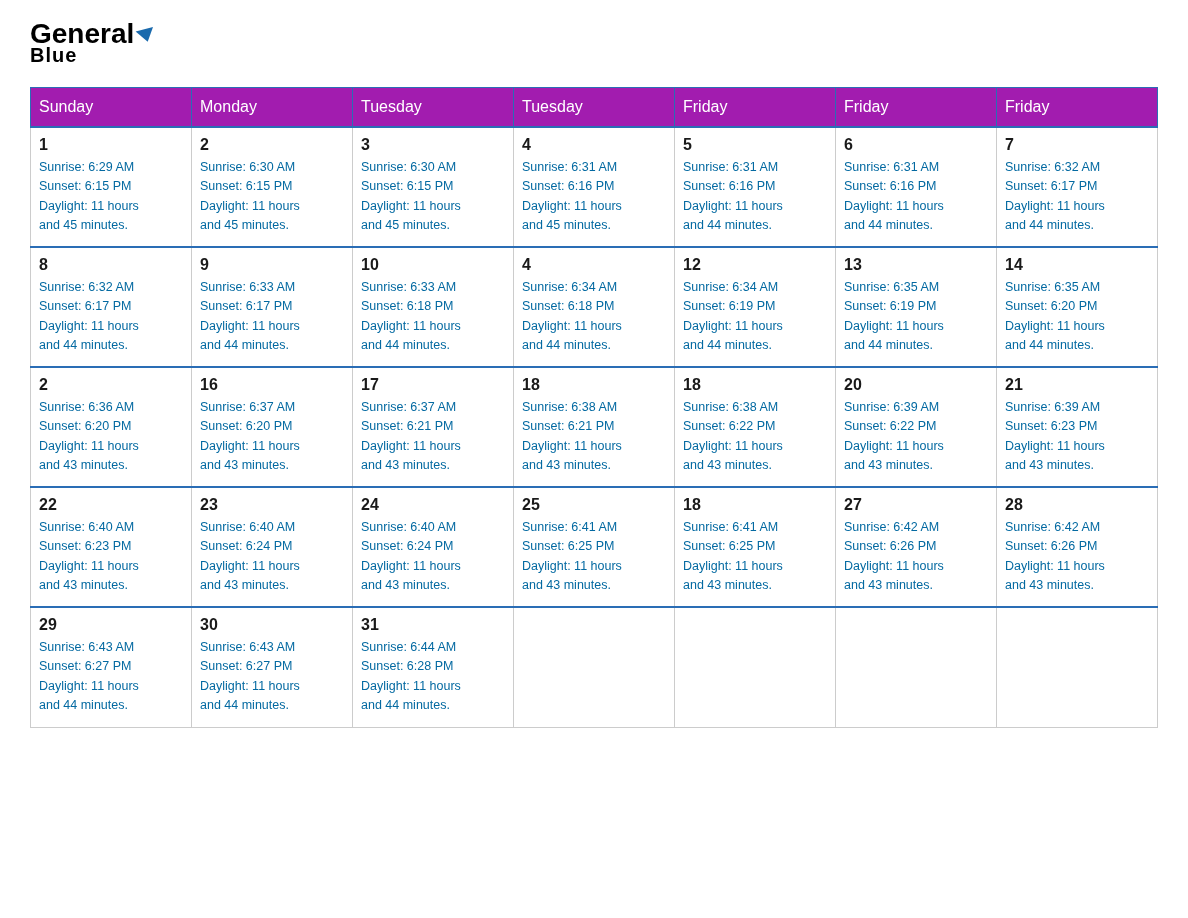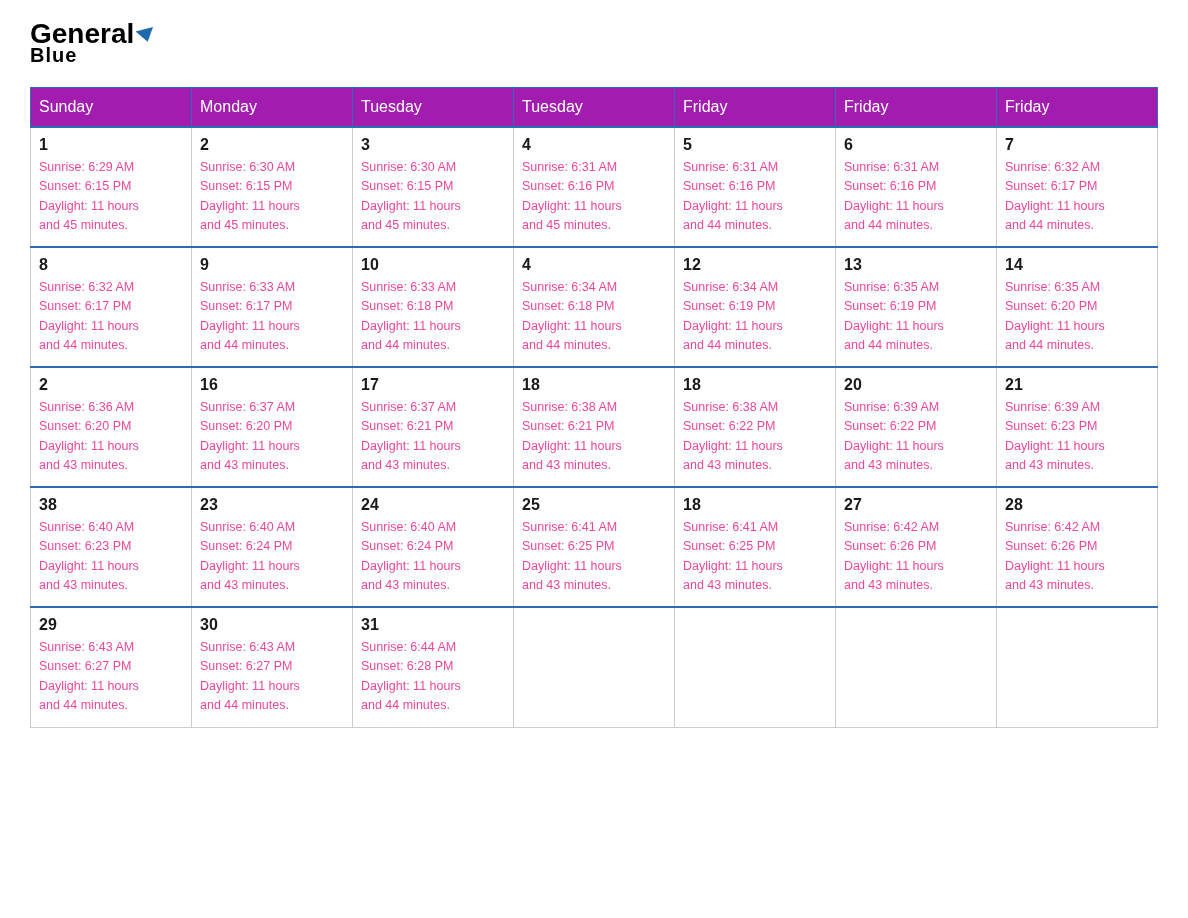"Sunrise: 6:29 AM" .day-info { color: #ec4899 -> #0369a1 }
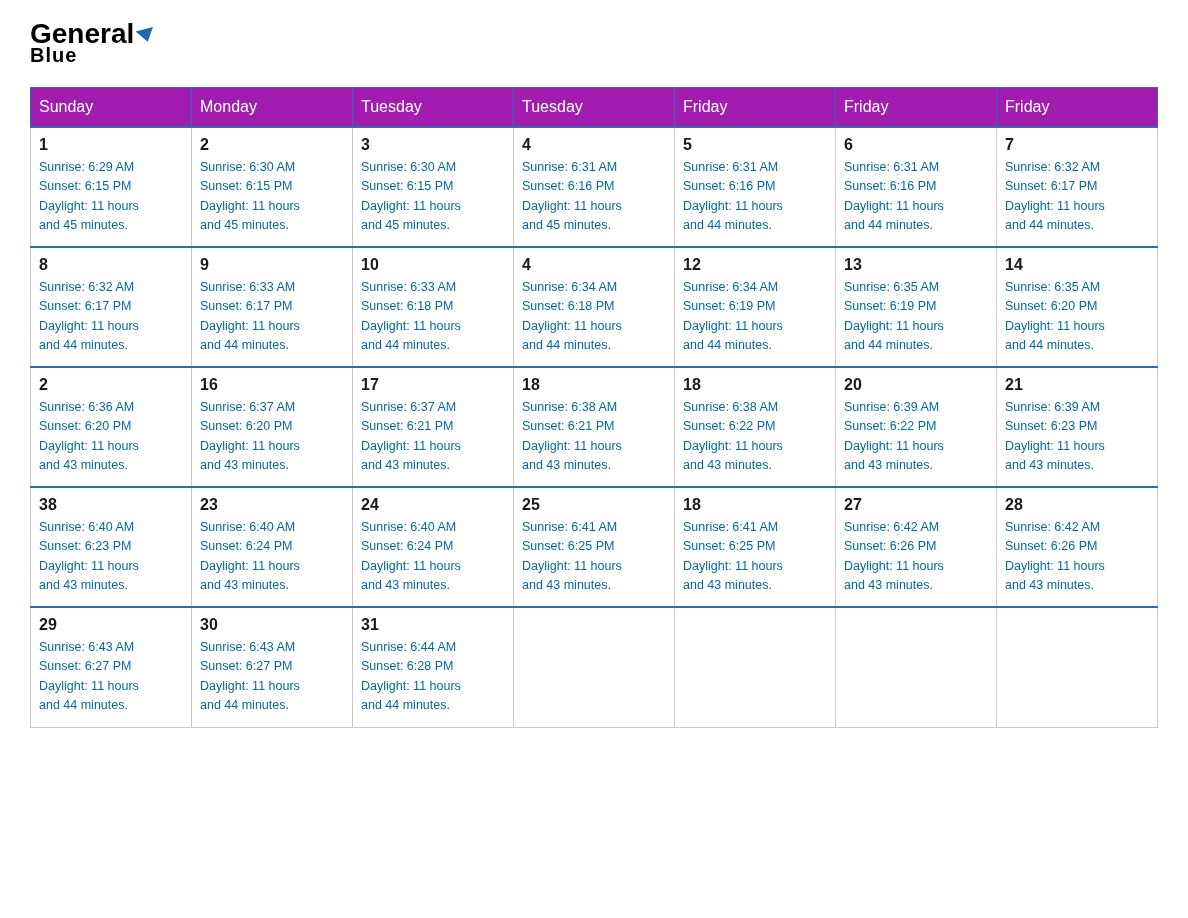"38" span.day-number { text: 38 -> 22 }
